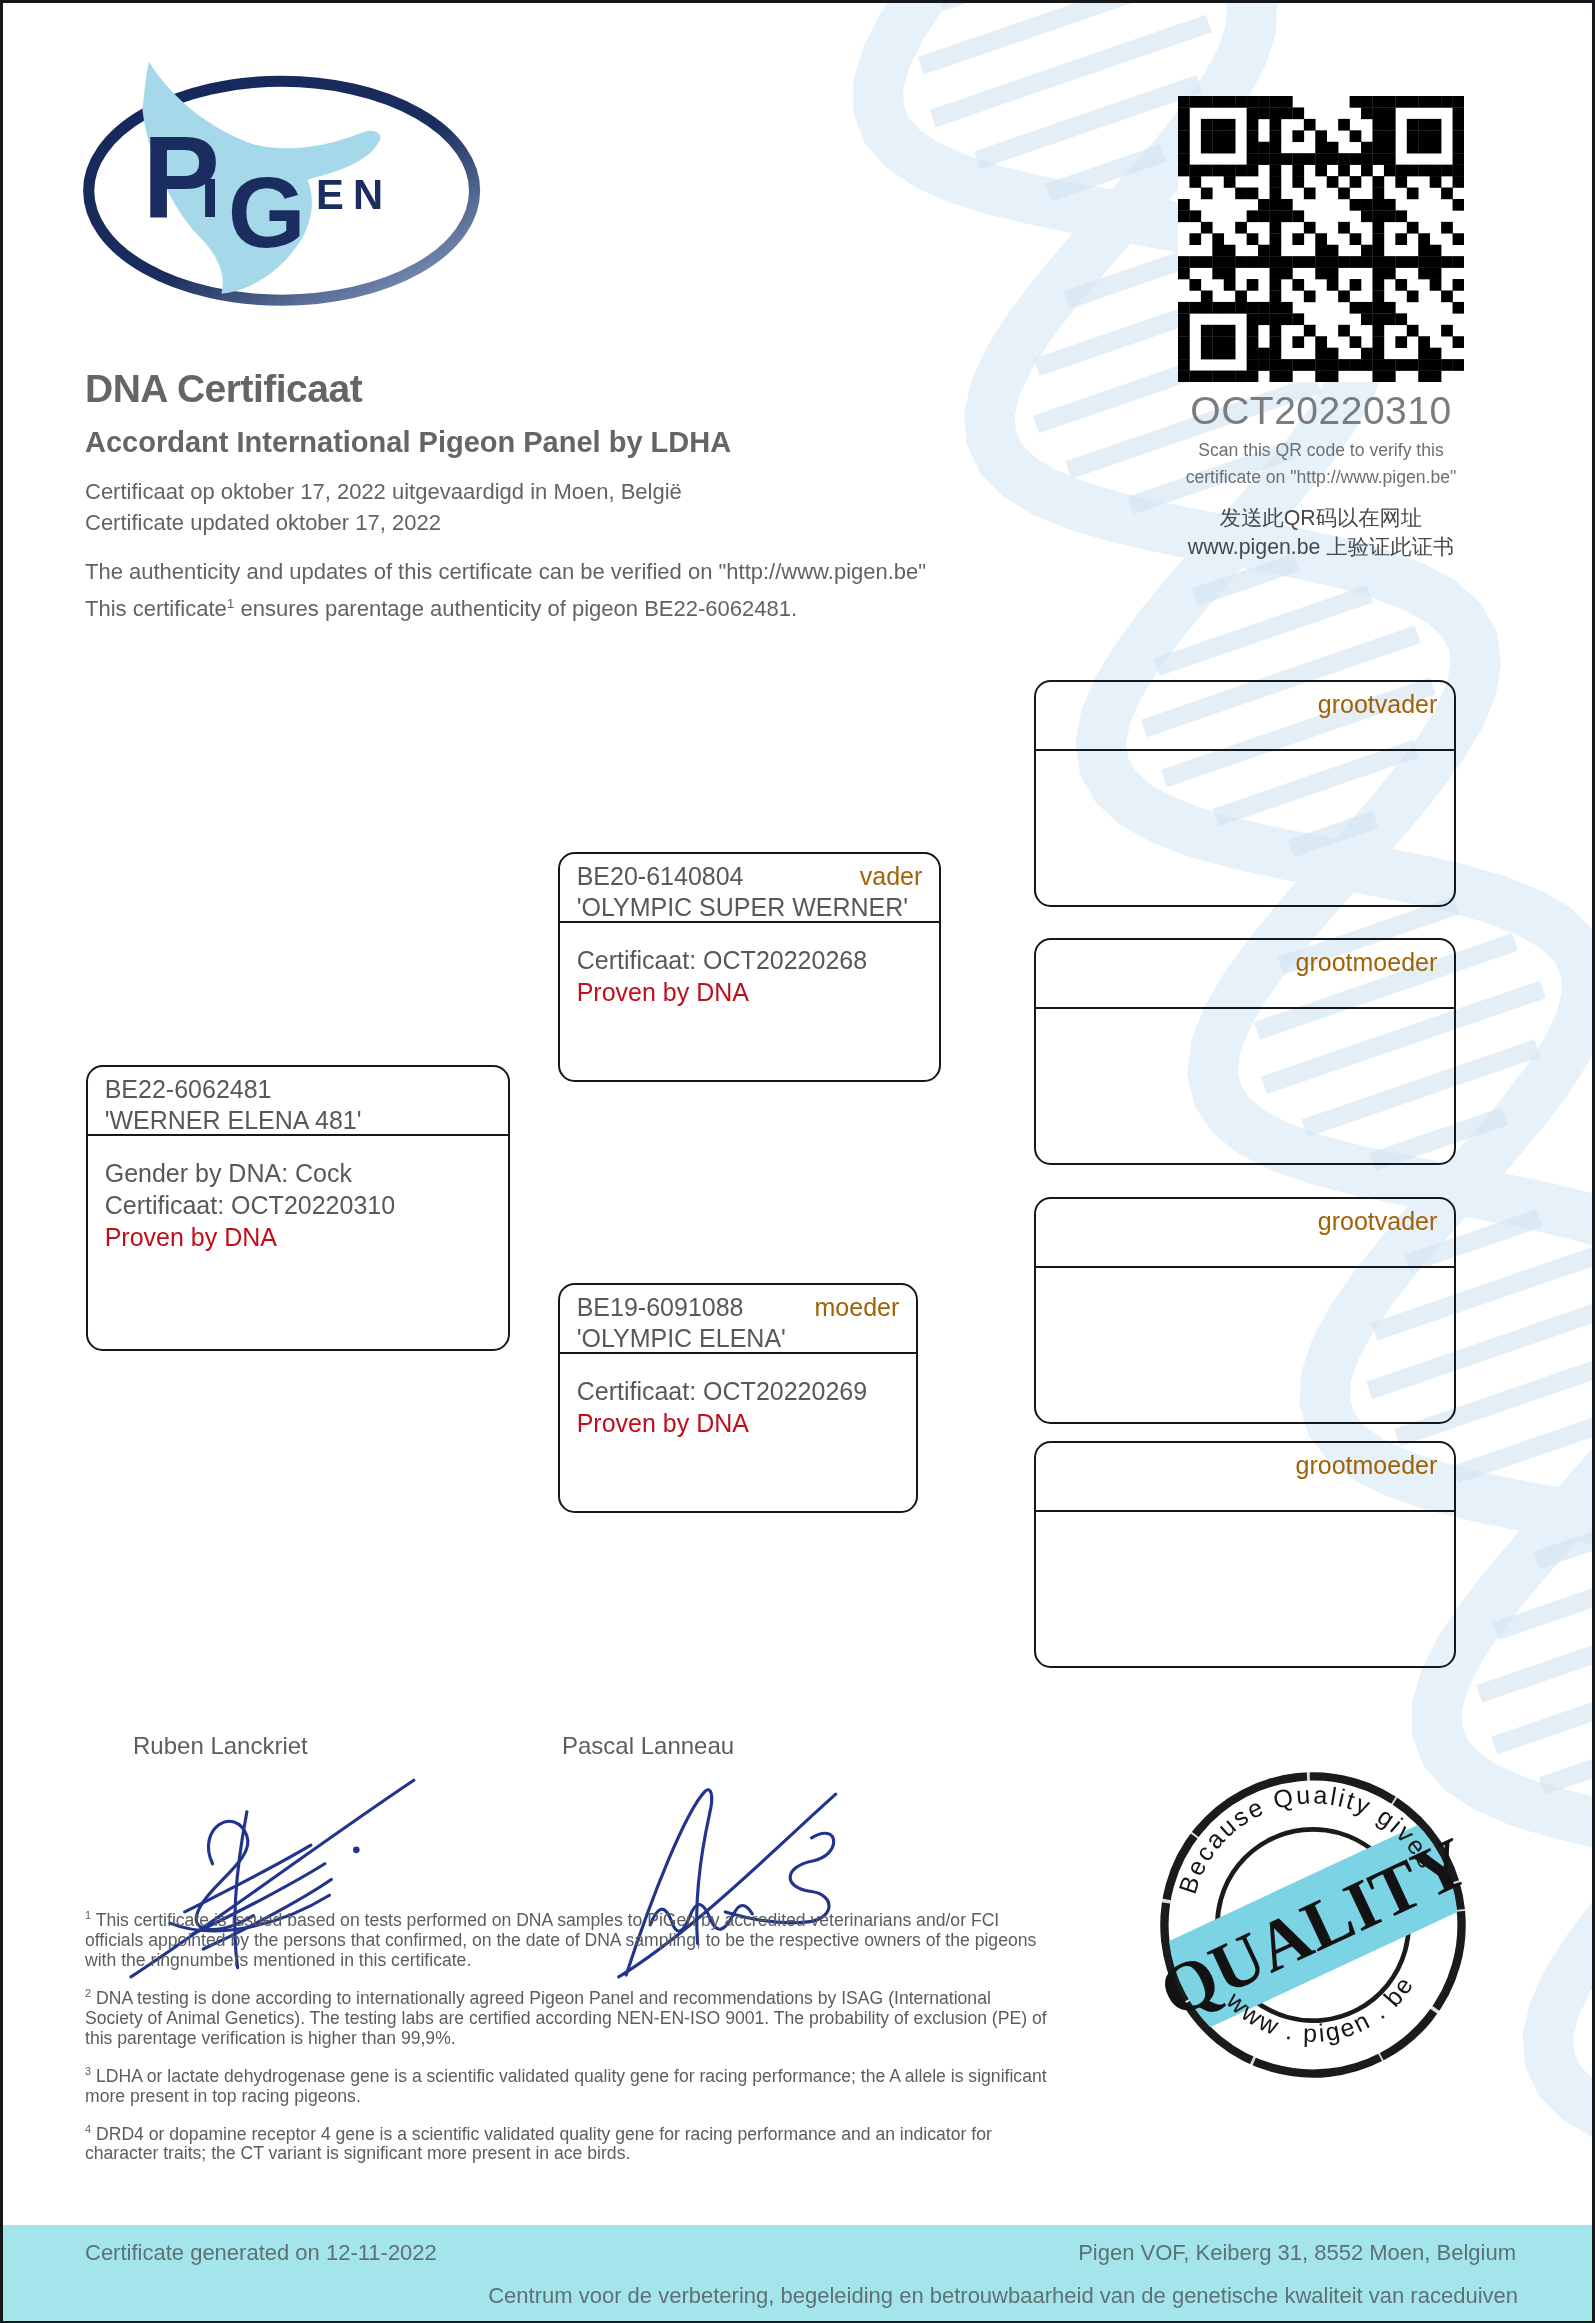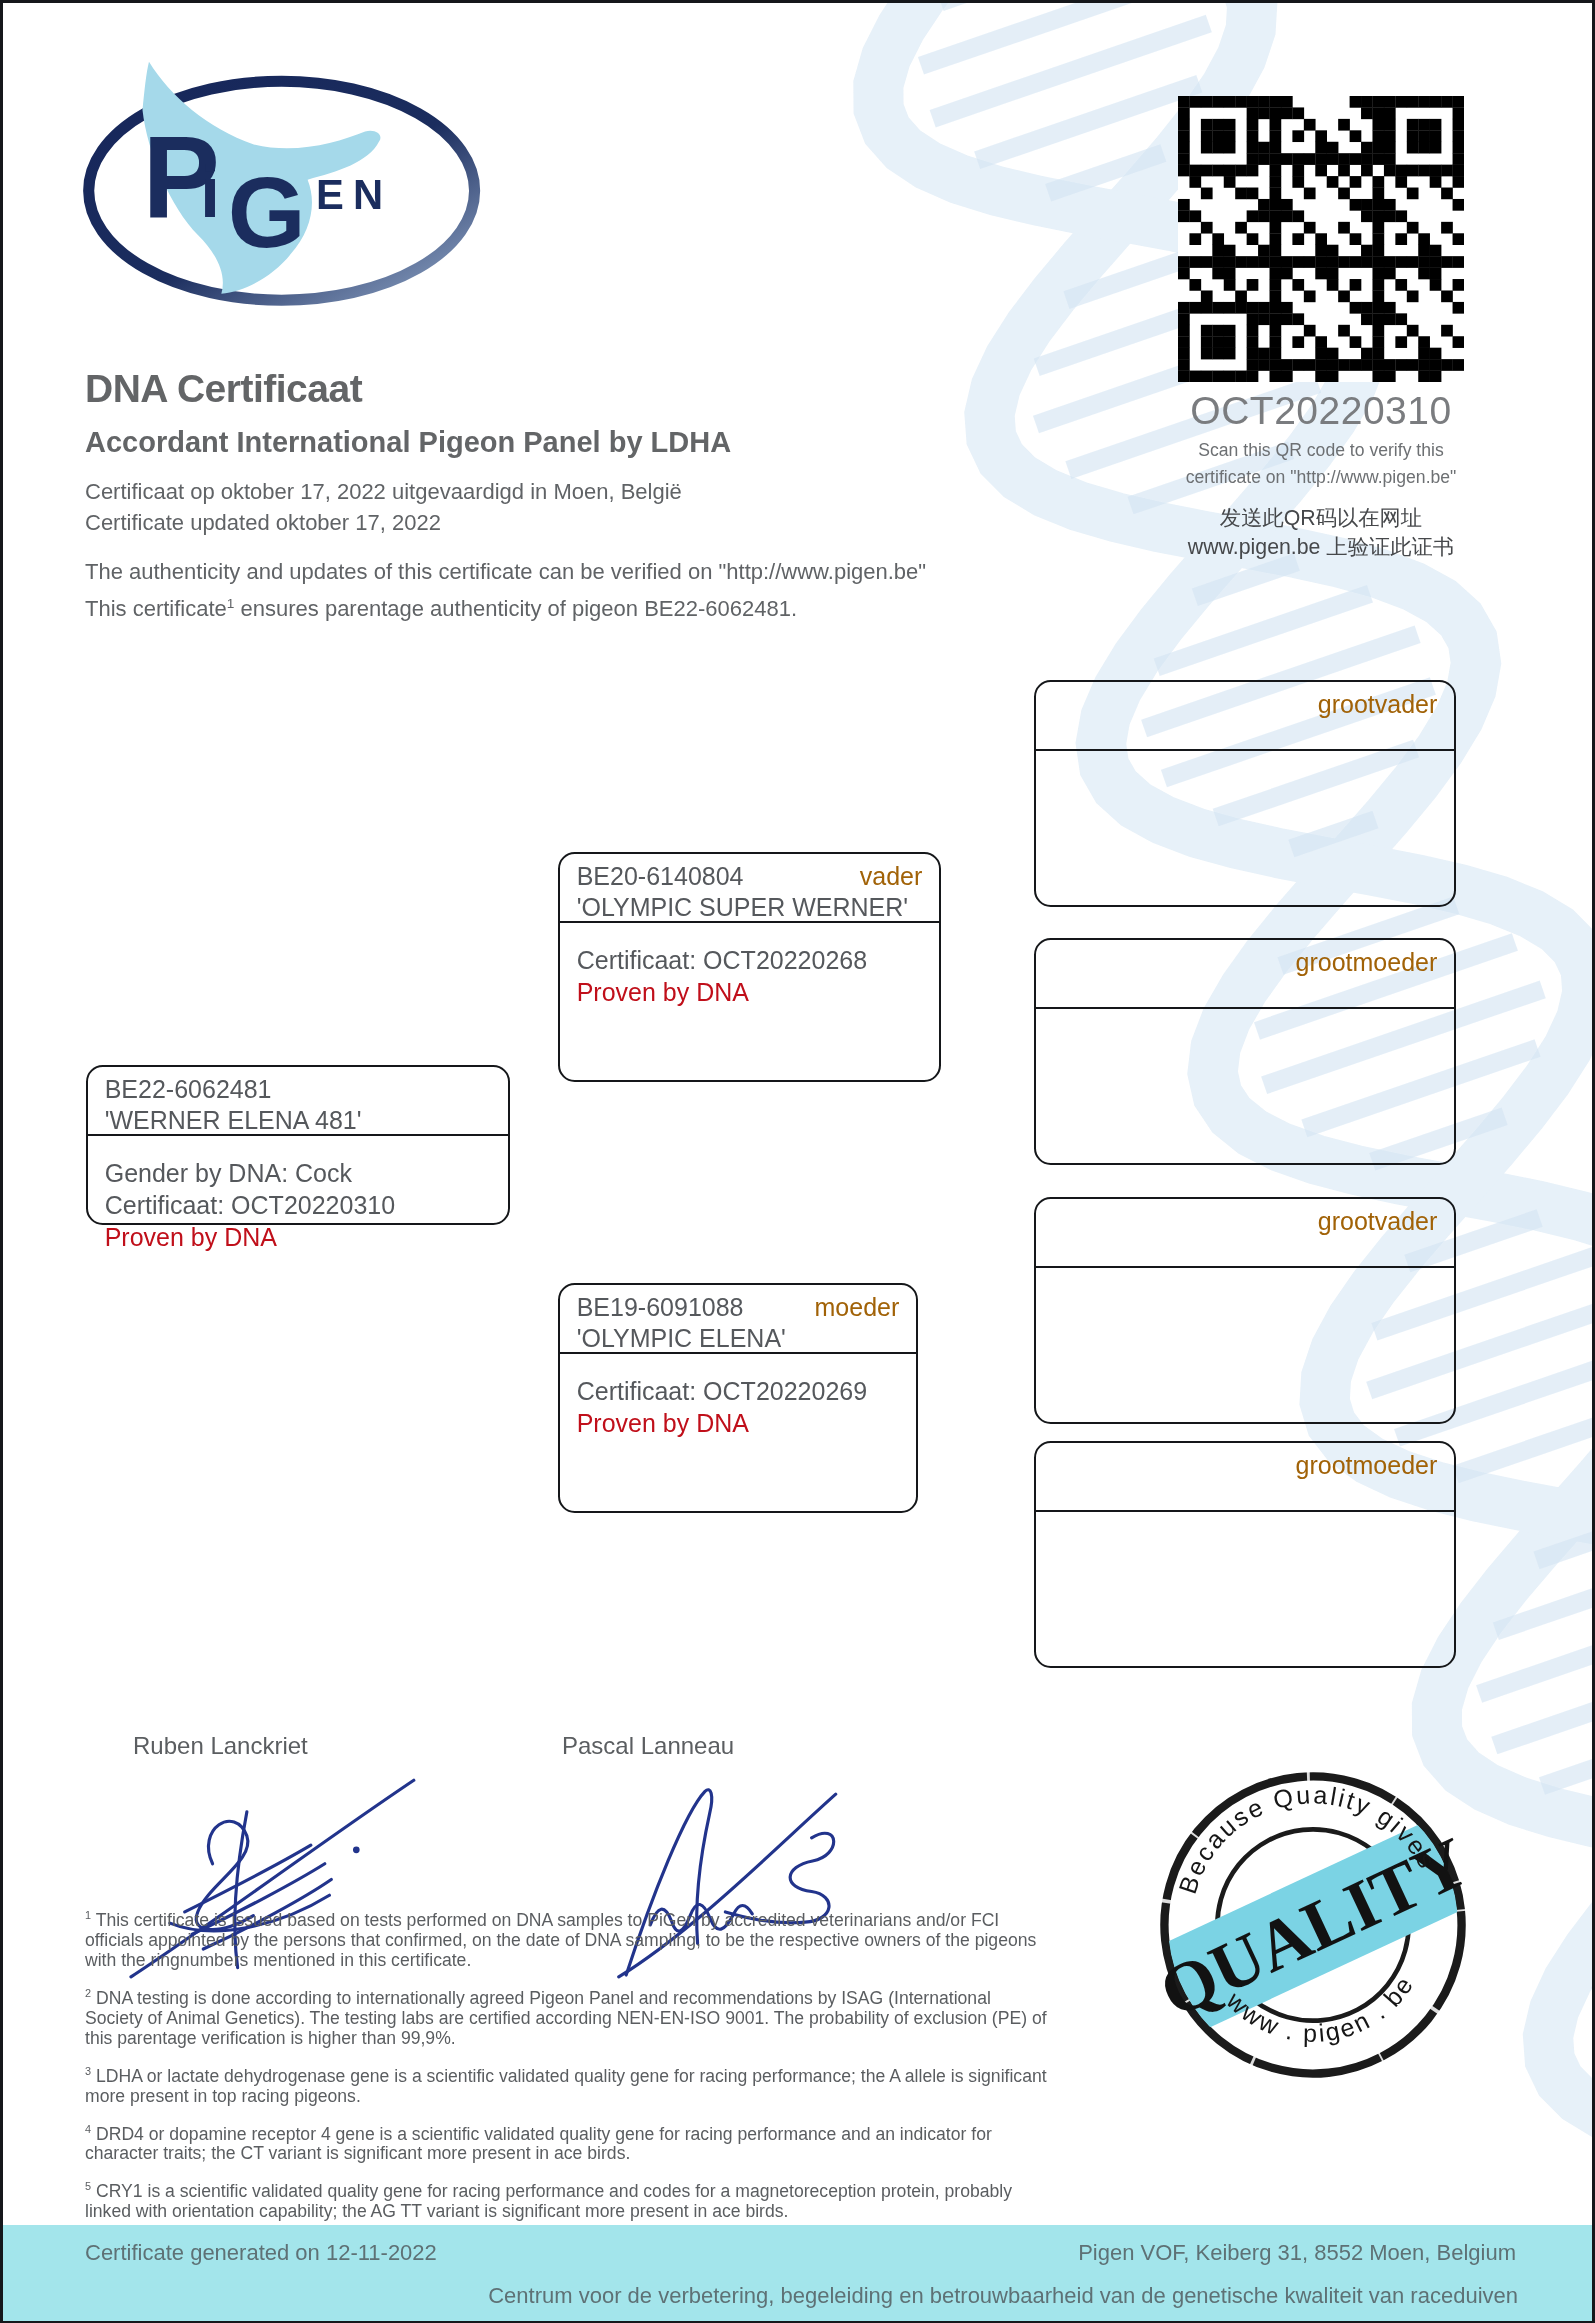"BE22-6062481" div.pbox { height: 160px -> 286px }
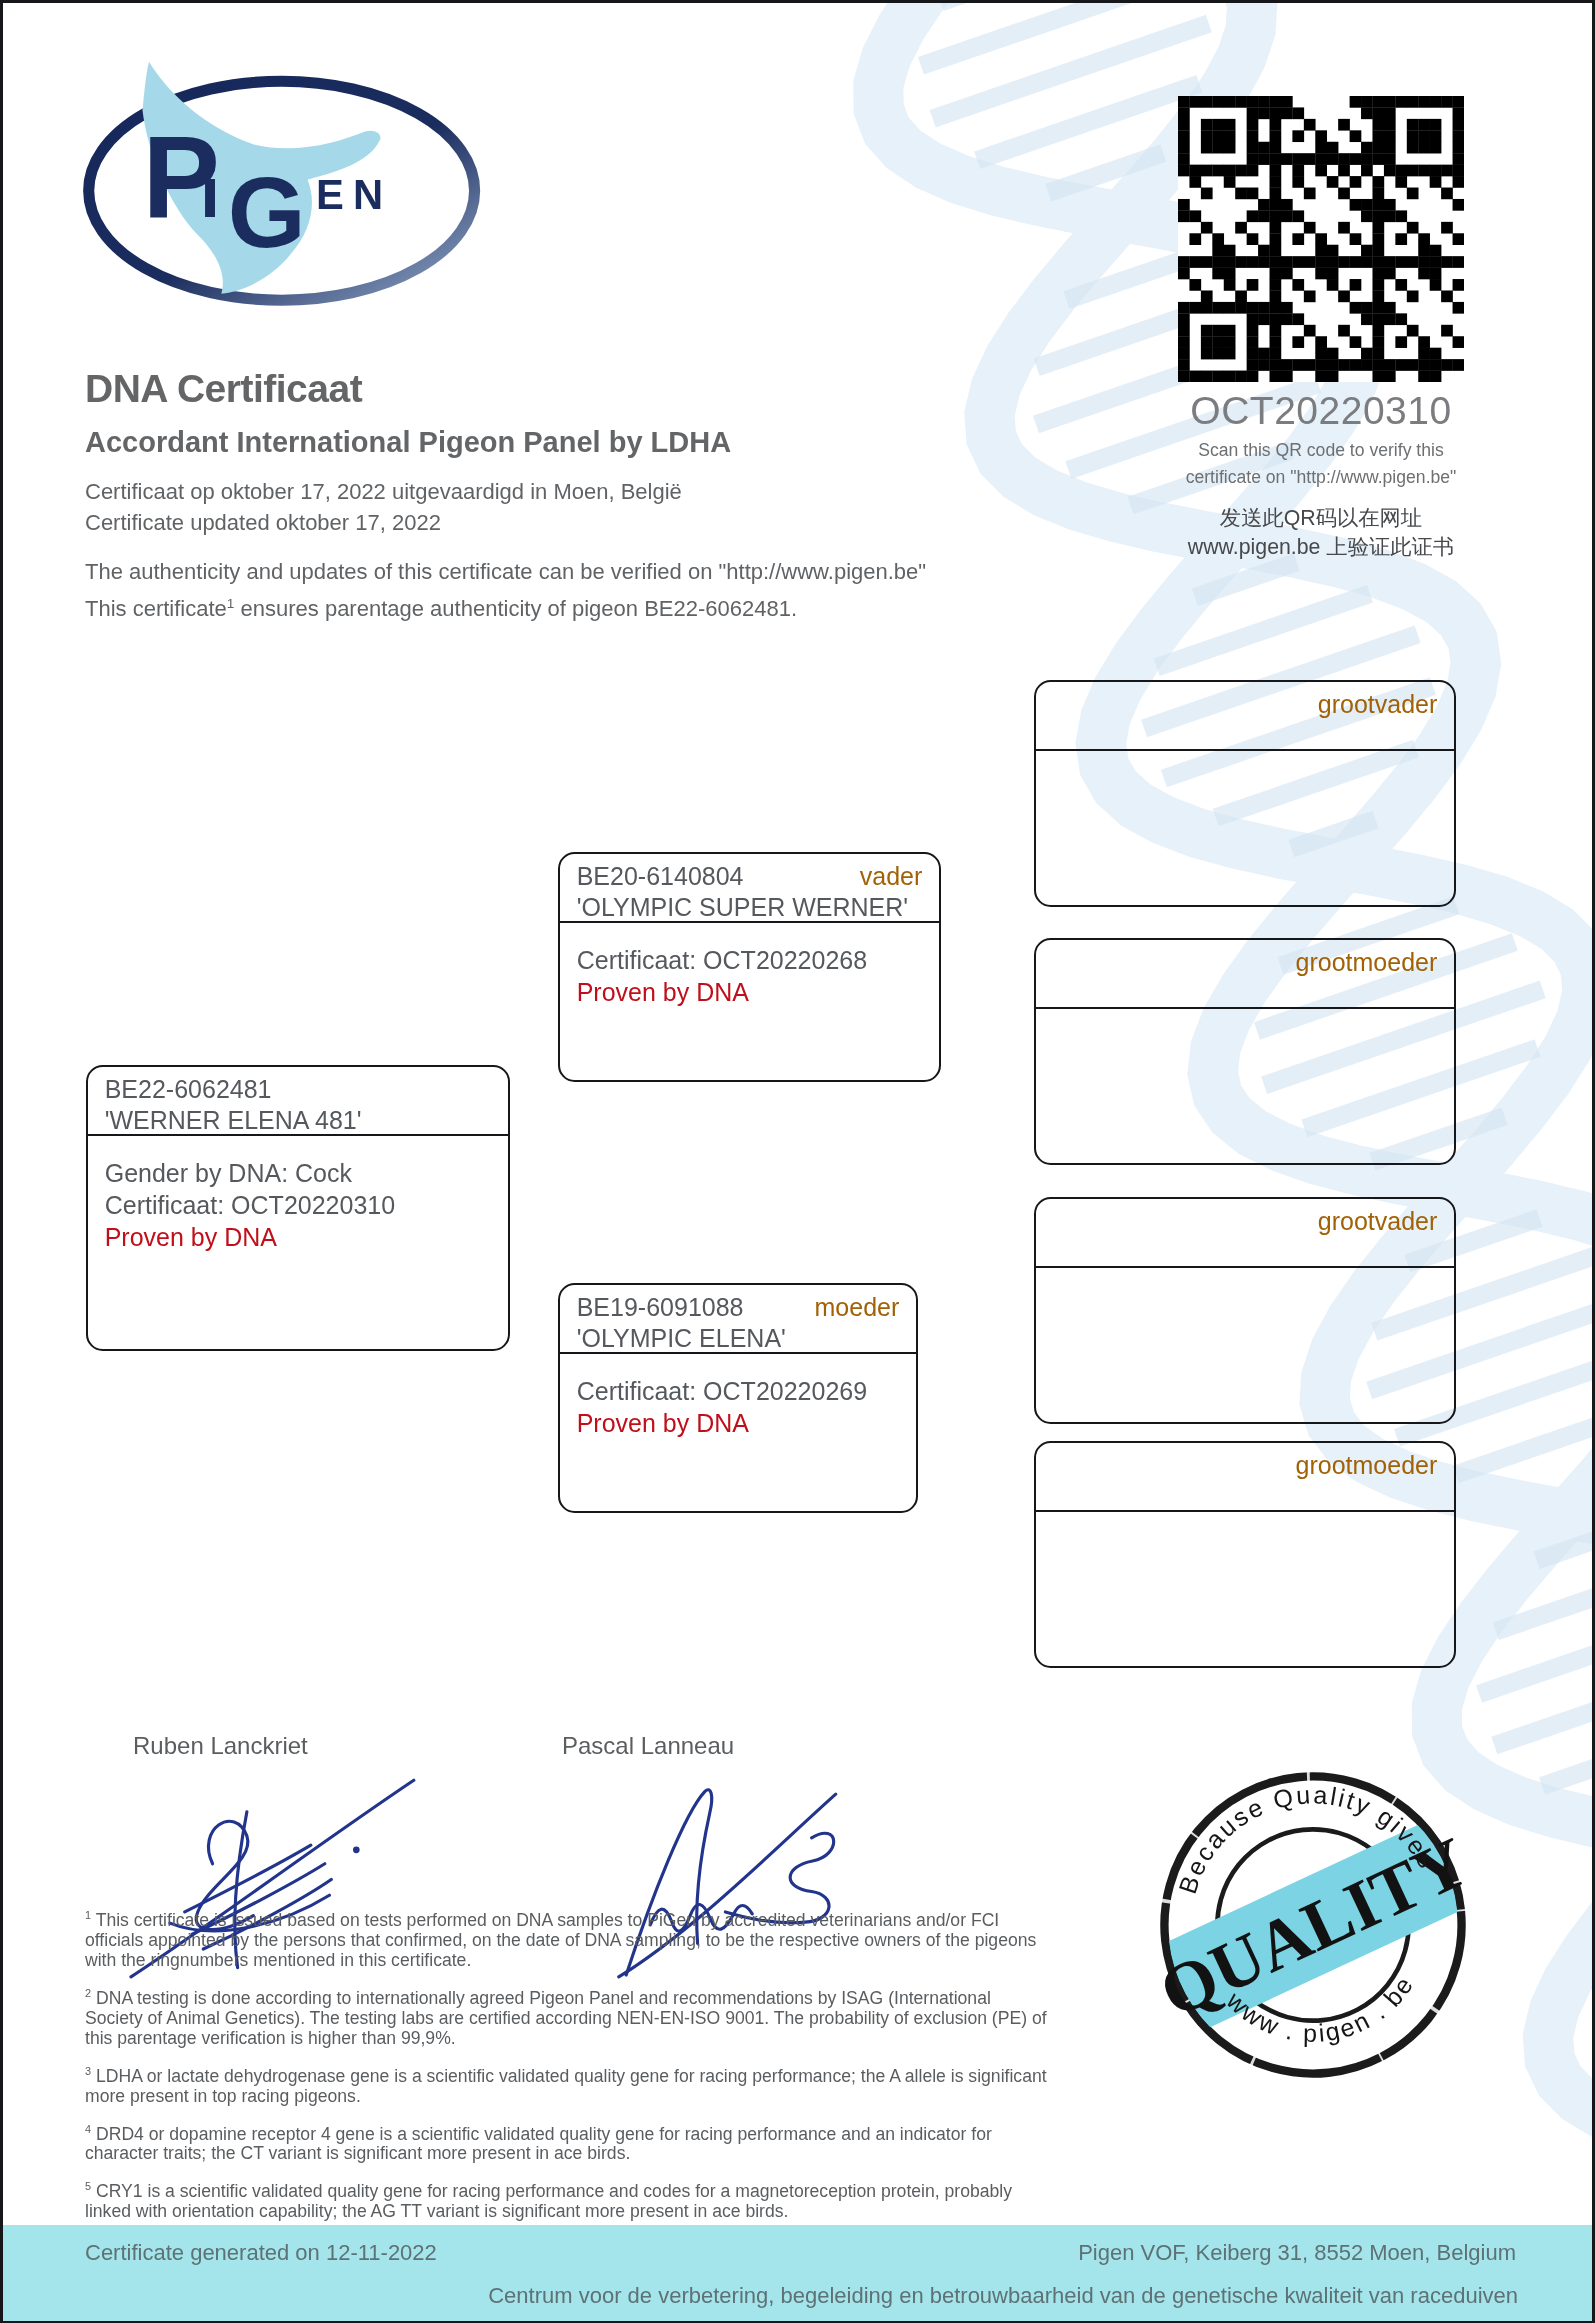"5 CRY1 is a scientific" p { html: <p><sup>5</sup> <span>CRY1 is a scientific validated quality gene for racing performance and codes for a magnetoreception protein, probably linked with orientation capability; the AG TT variant is significant more present in ace birds.</span></p> -> none }
